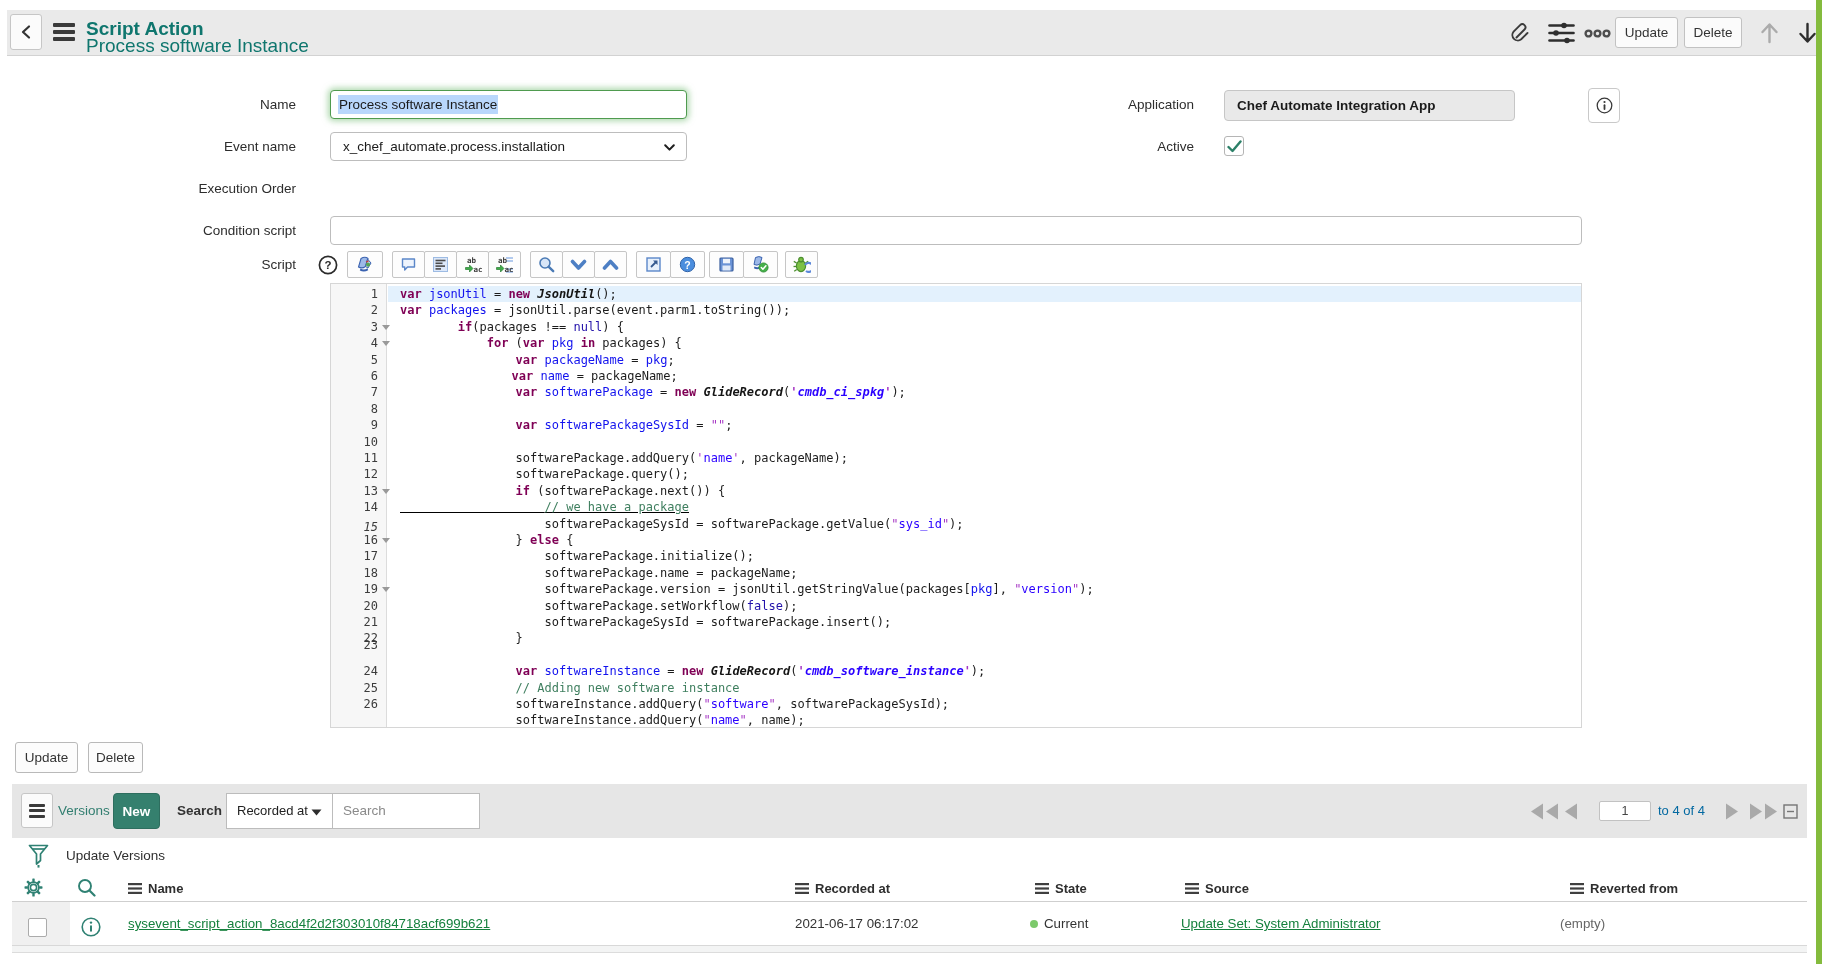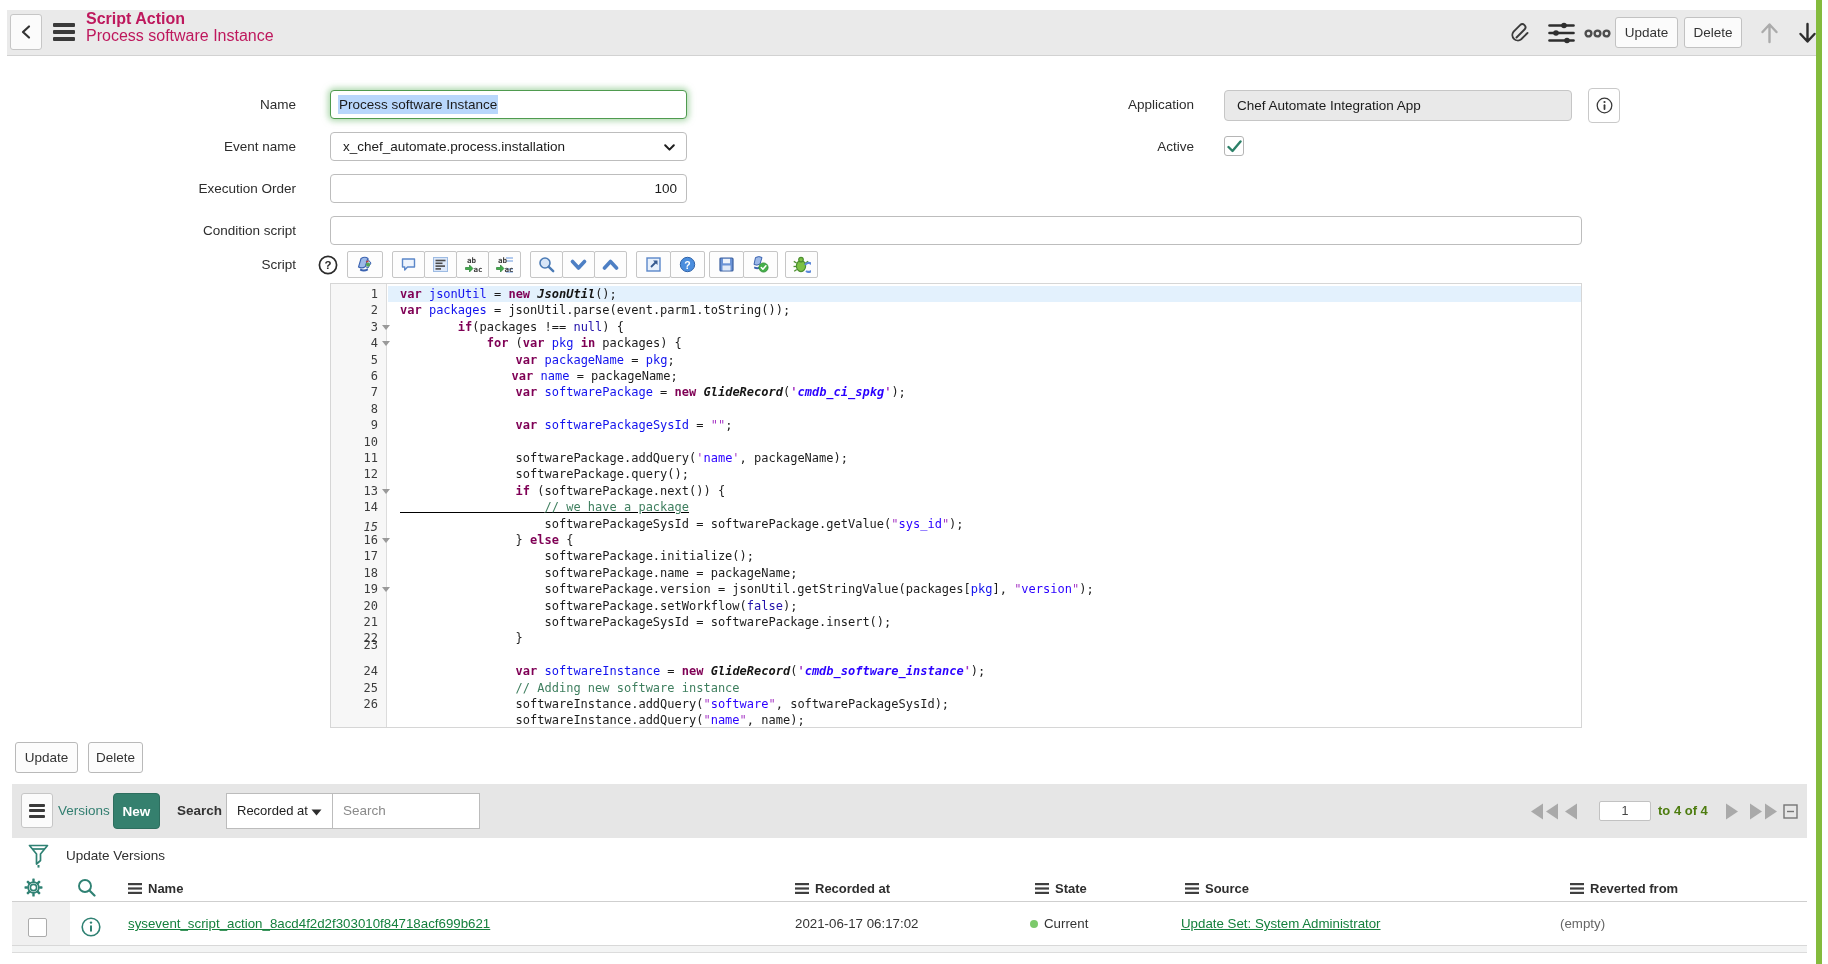"Script Action" .title-wrap { color: #be185d -> #0f766e; font-size: 16px -> 19px; top: 1px -> 11px }
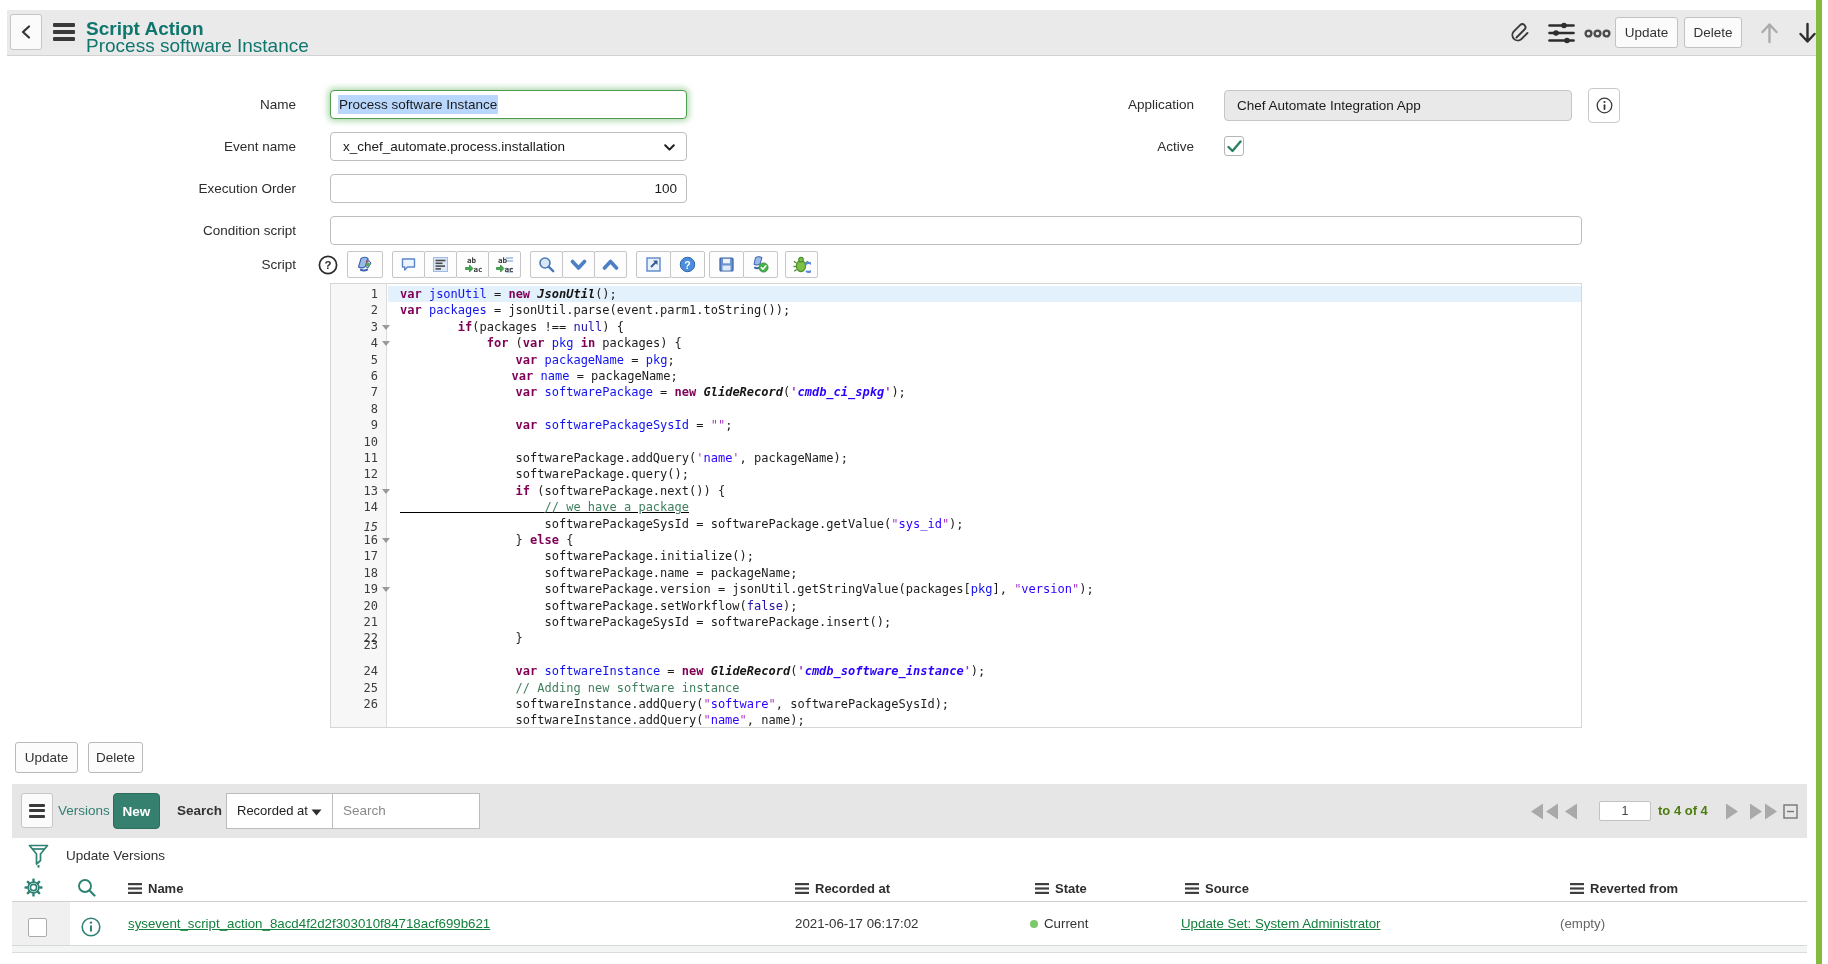"Chef Automate Integration App" div.finput { font-weight: none -> bold; width: 348px -> 291px }
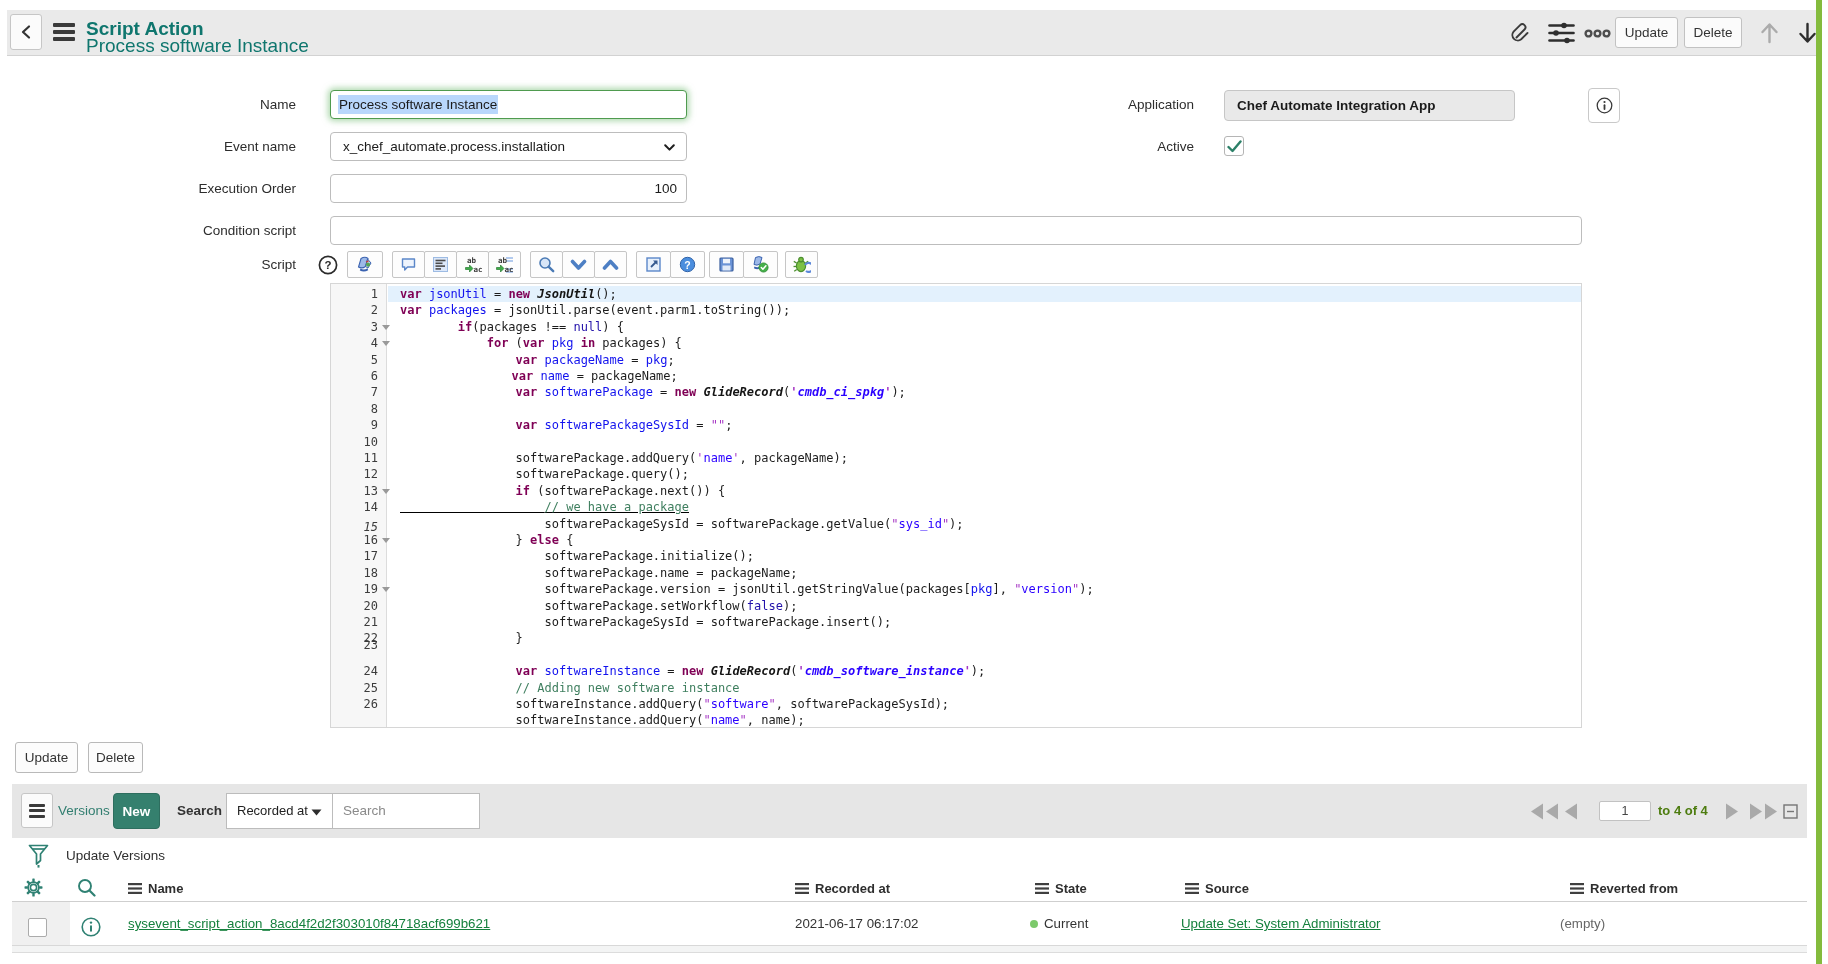"100" div.finput { html: <div>100</div> -> none }
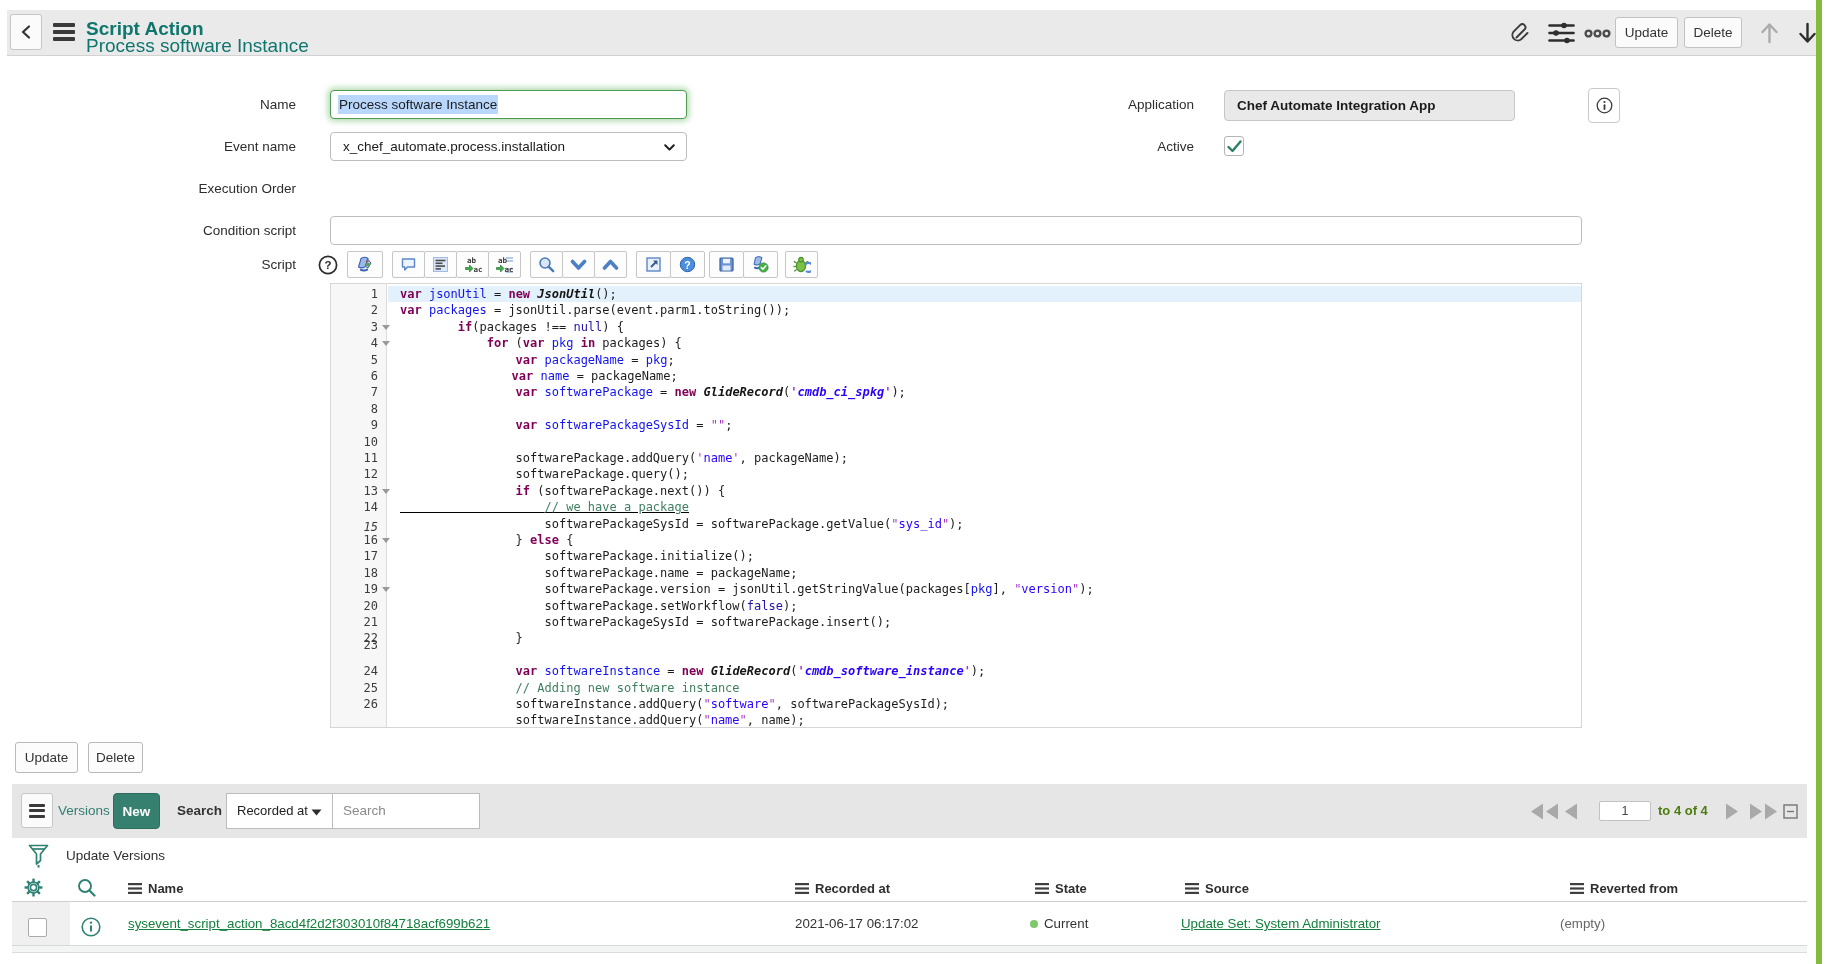"to 4 of 4" .pg-range { color: #4d7c0f -> #0369a1; font-weight: bold -> none }
